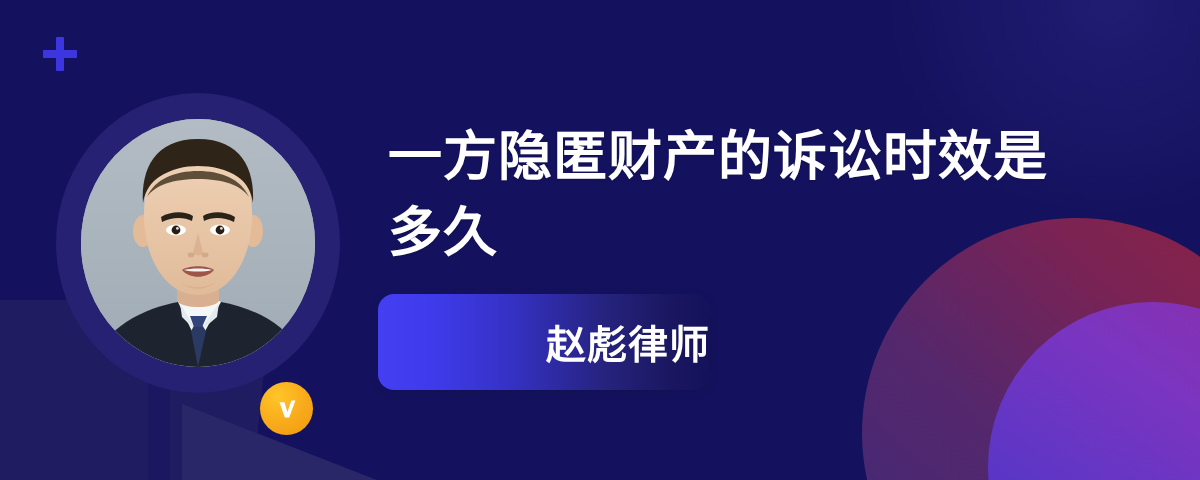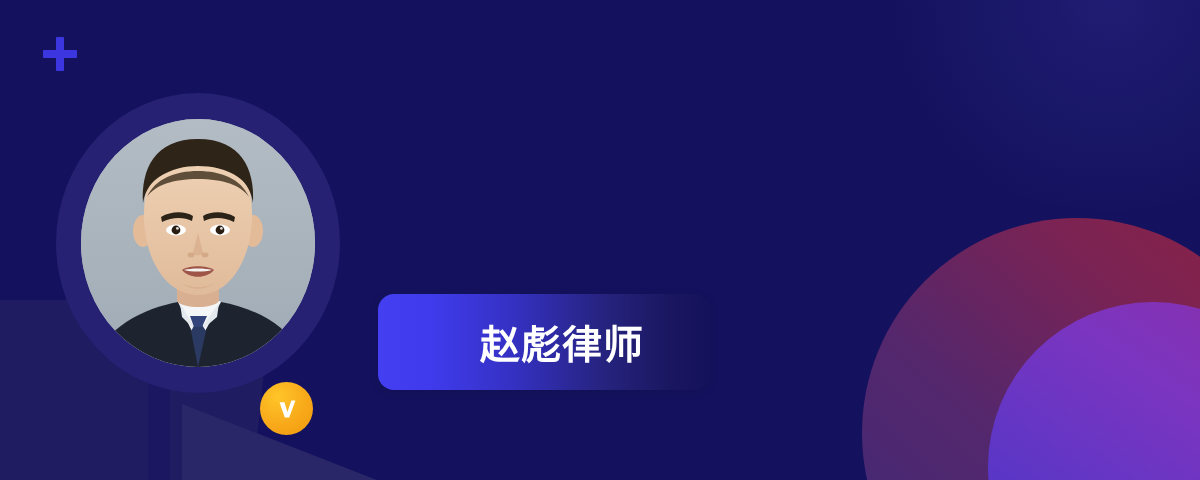"一方隐匿财产的诉讼时效是多久" div.content { html: none -> <div> <h1>一方隐匿财产的诉讼时效是多久</h1> </div> }
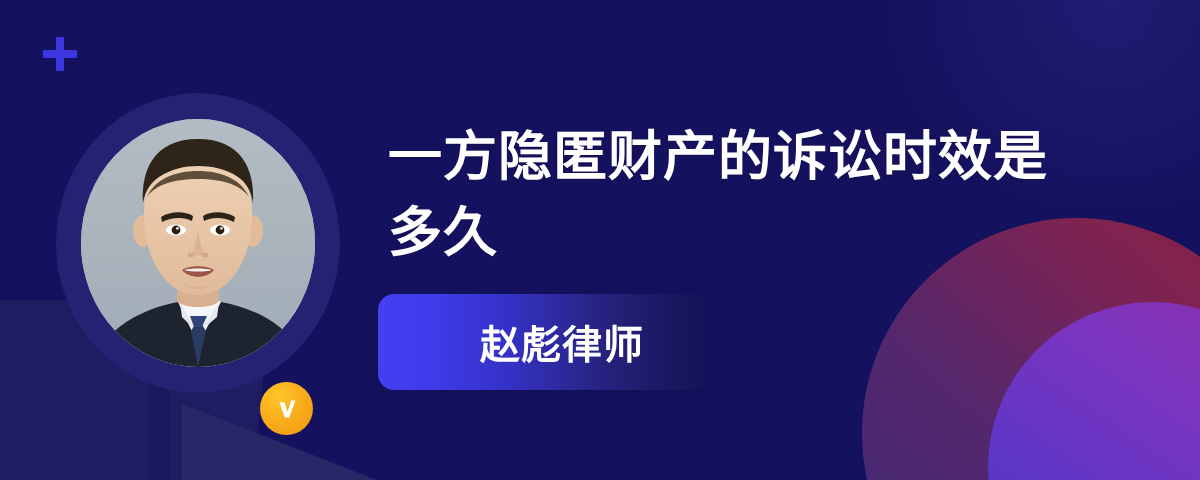"赵彪律师" .author-btn { text-align: center -> right }
